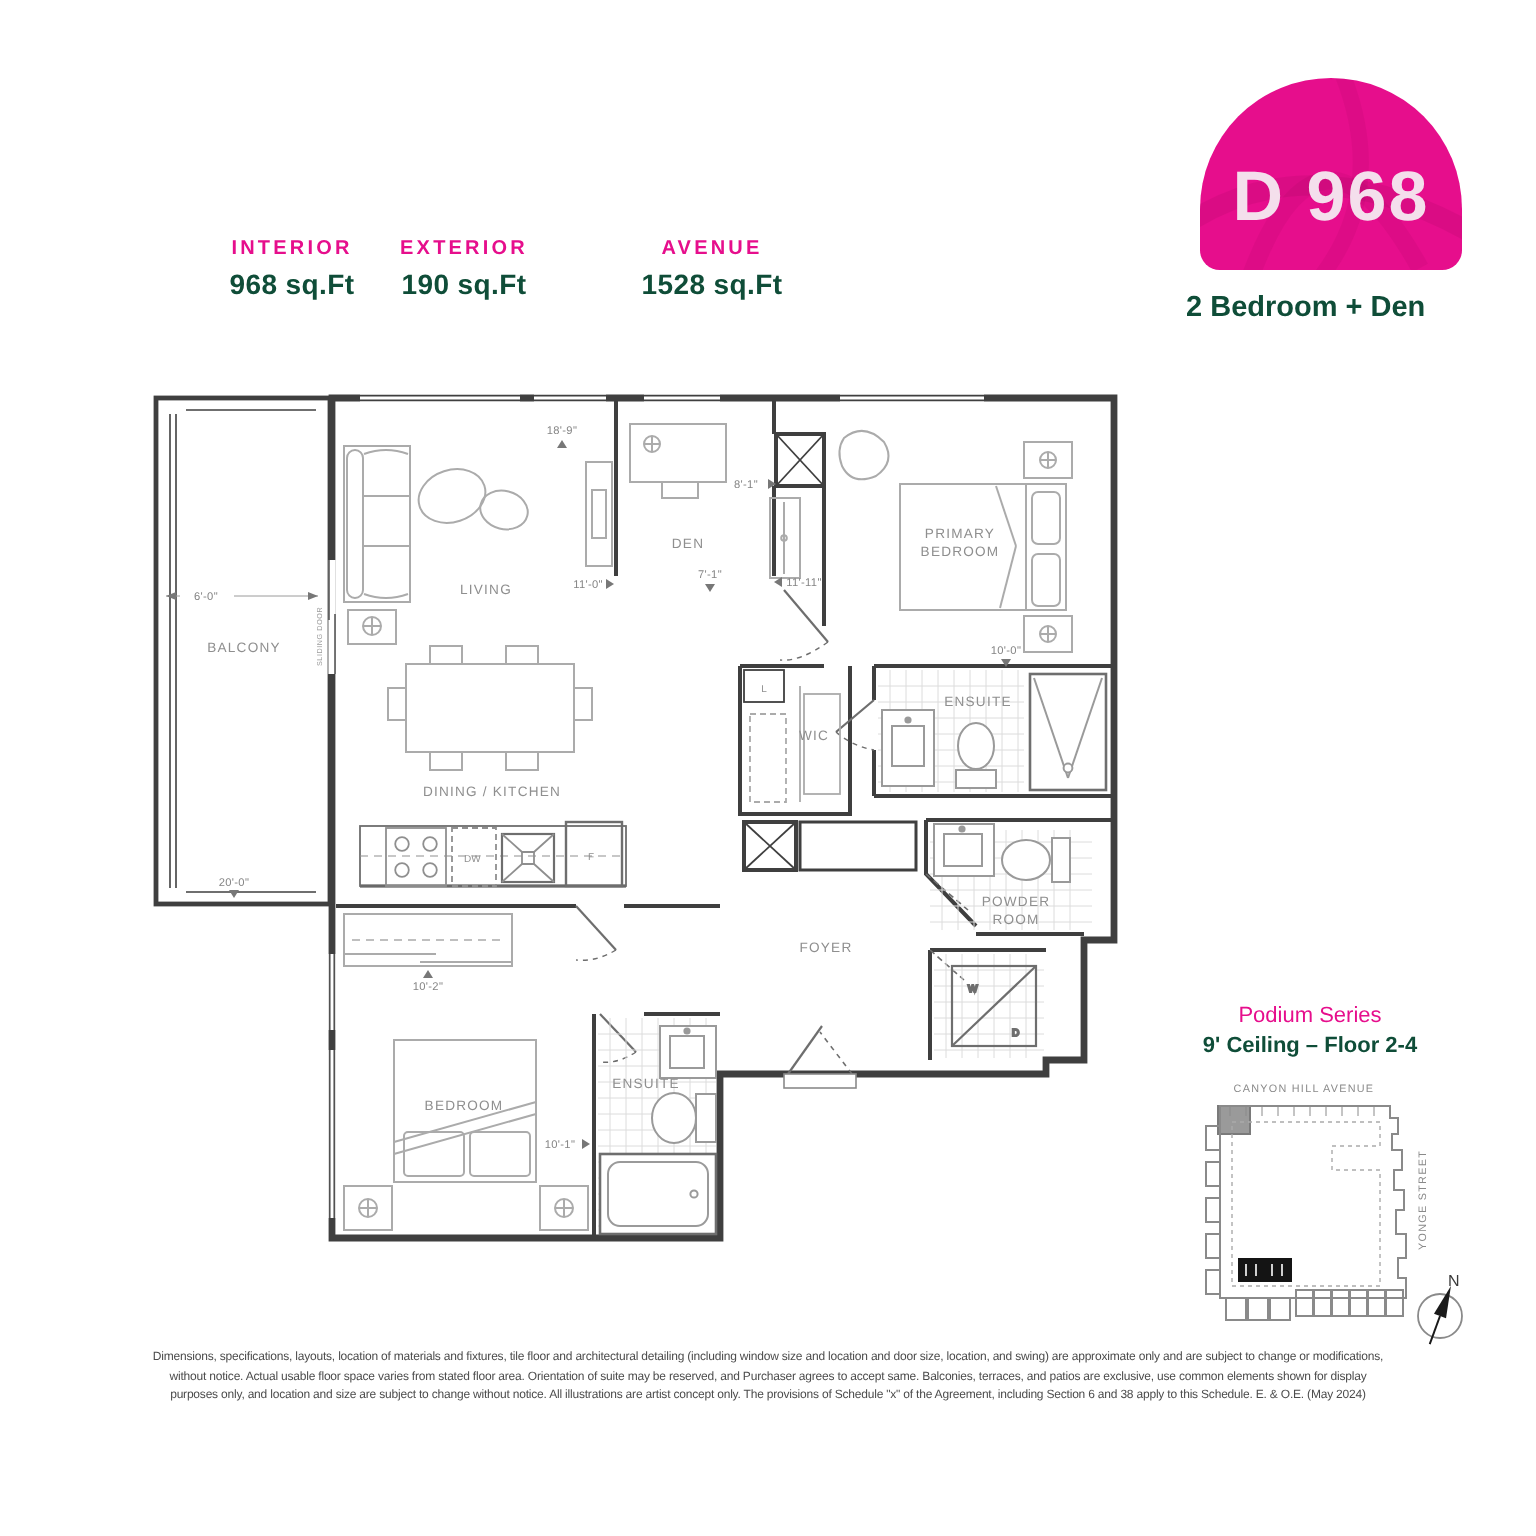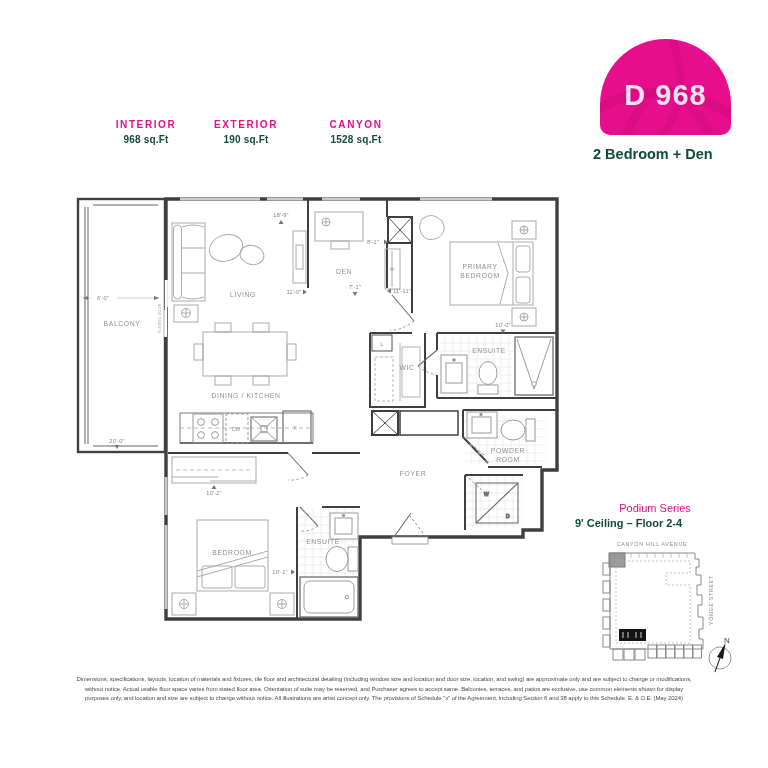"D 968" .badge .code { font-size: 29px -> 35px }
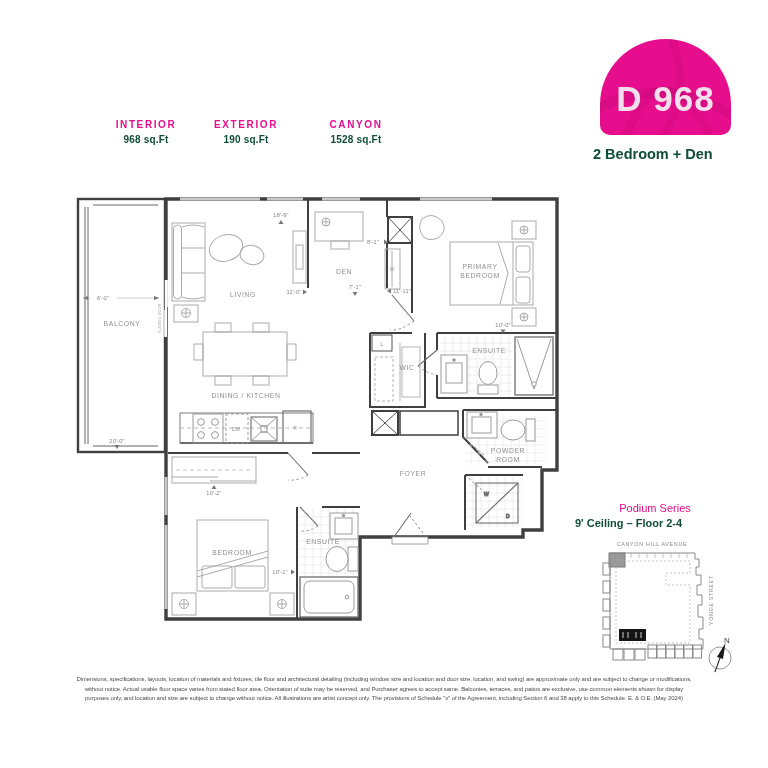"EXTERIOR" div.stat { left: 246px -> 232px }
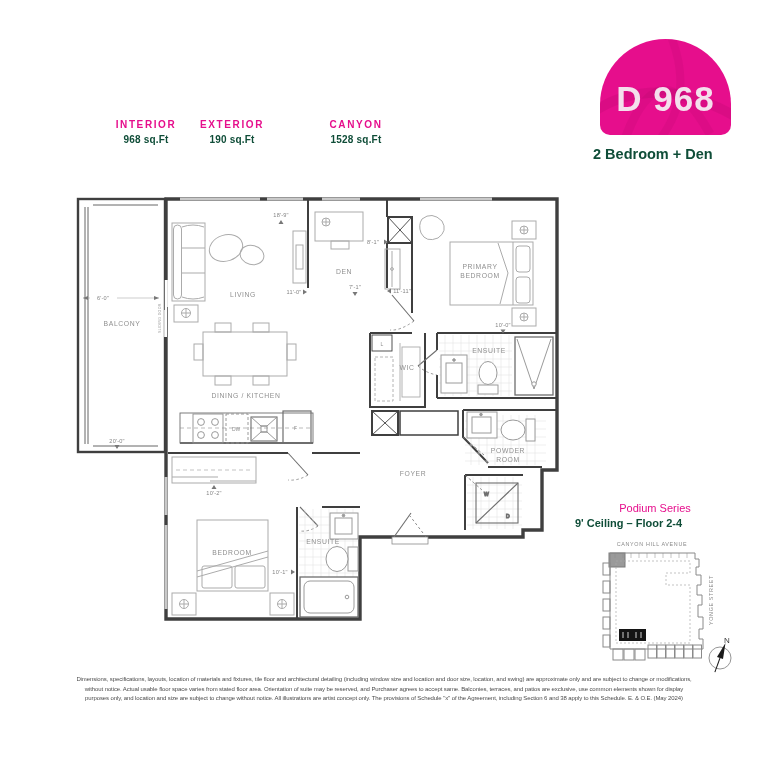"CANYON" div.lbl { text: CANYON -> AVENUE }
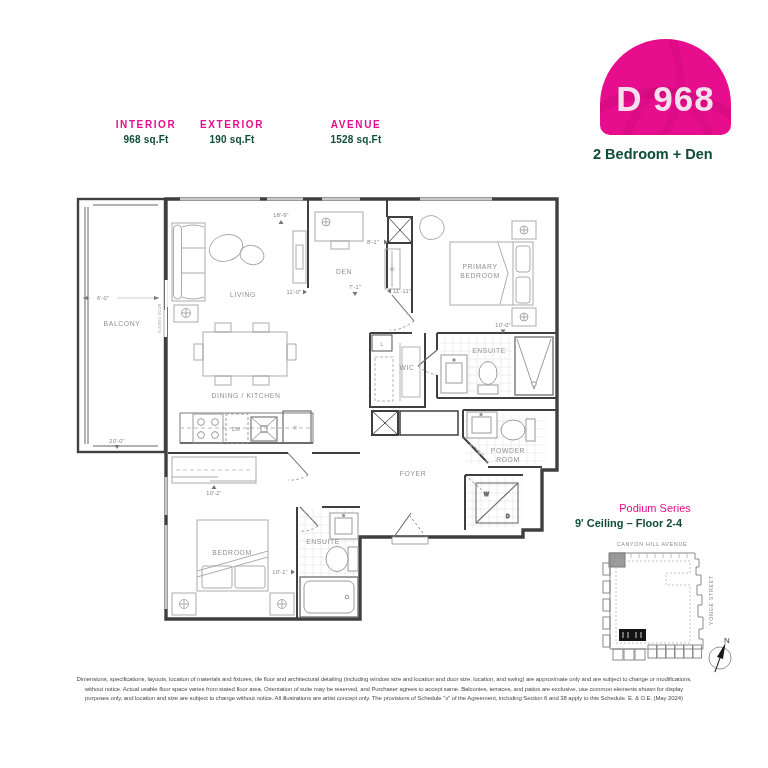"968 sq.Ft" .stat .val { font-size: 10px -> 14px }
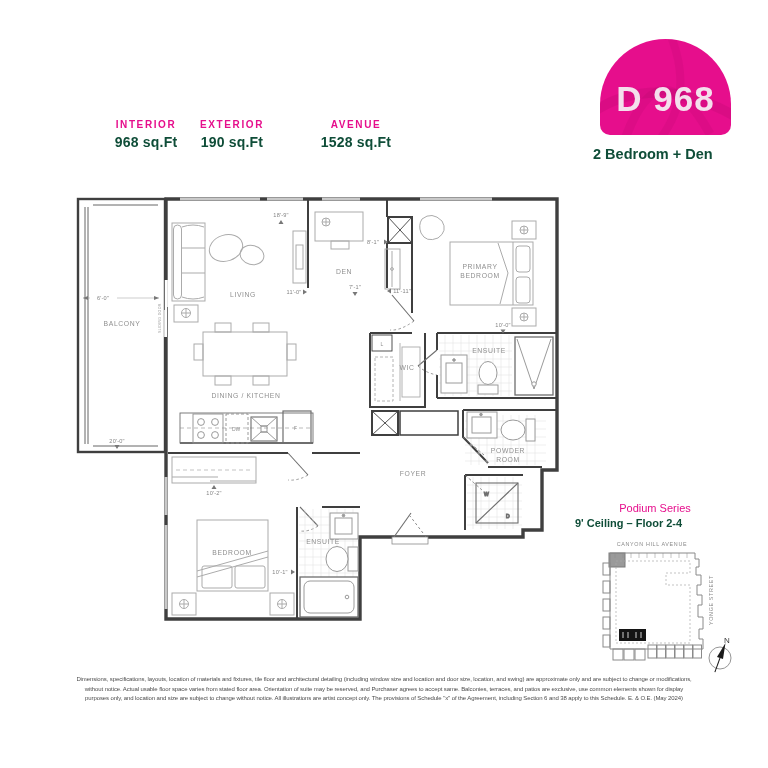"9' Ceiling – Floor 2-4" .ceiling { text-align: left -> center }
